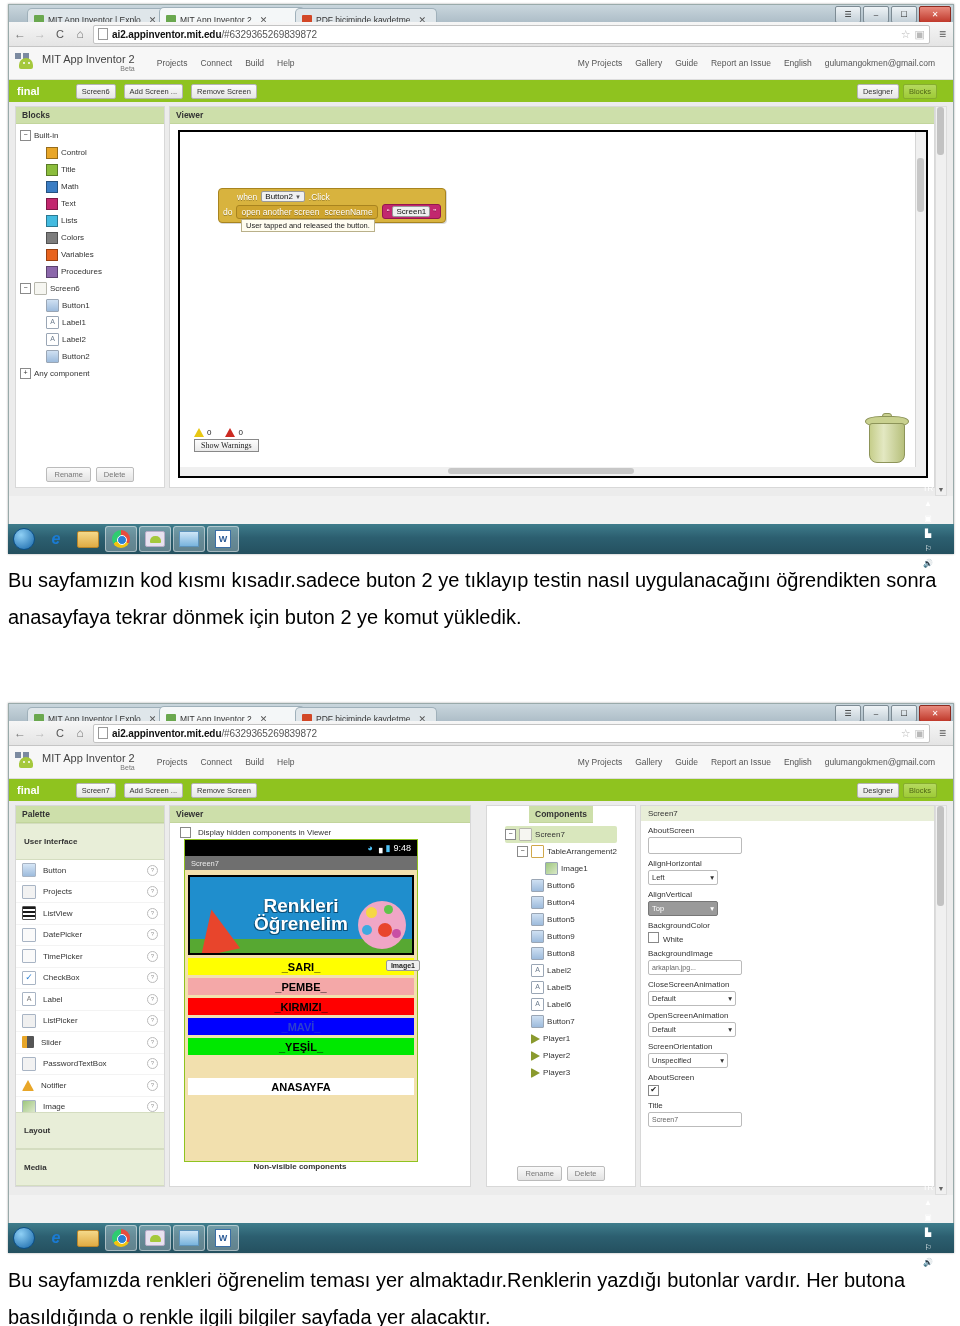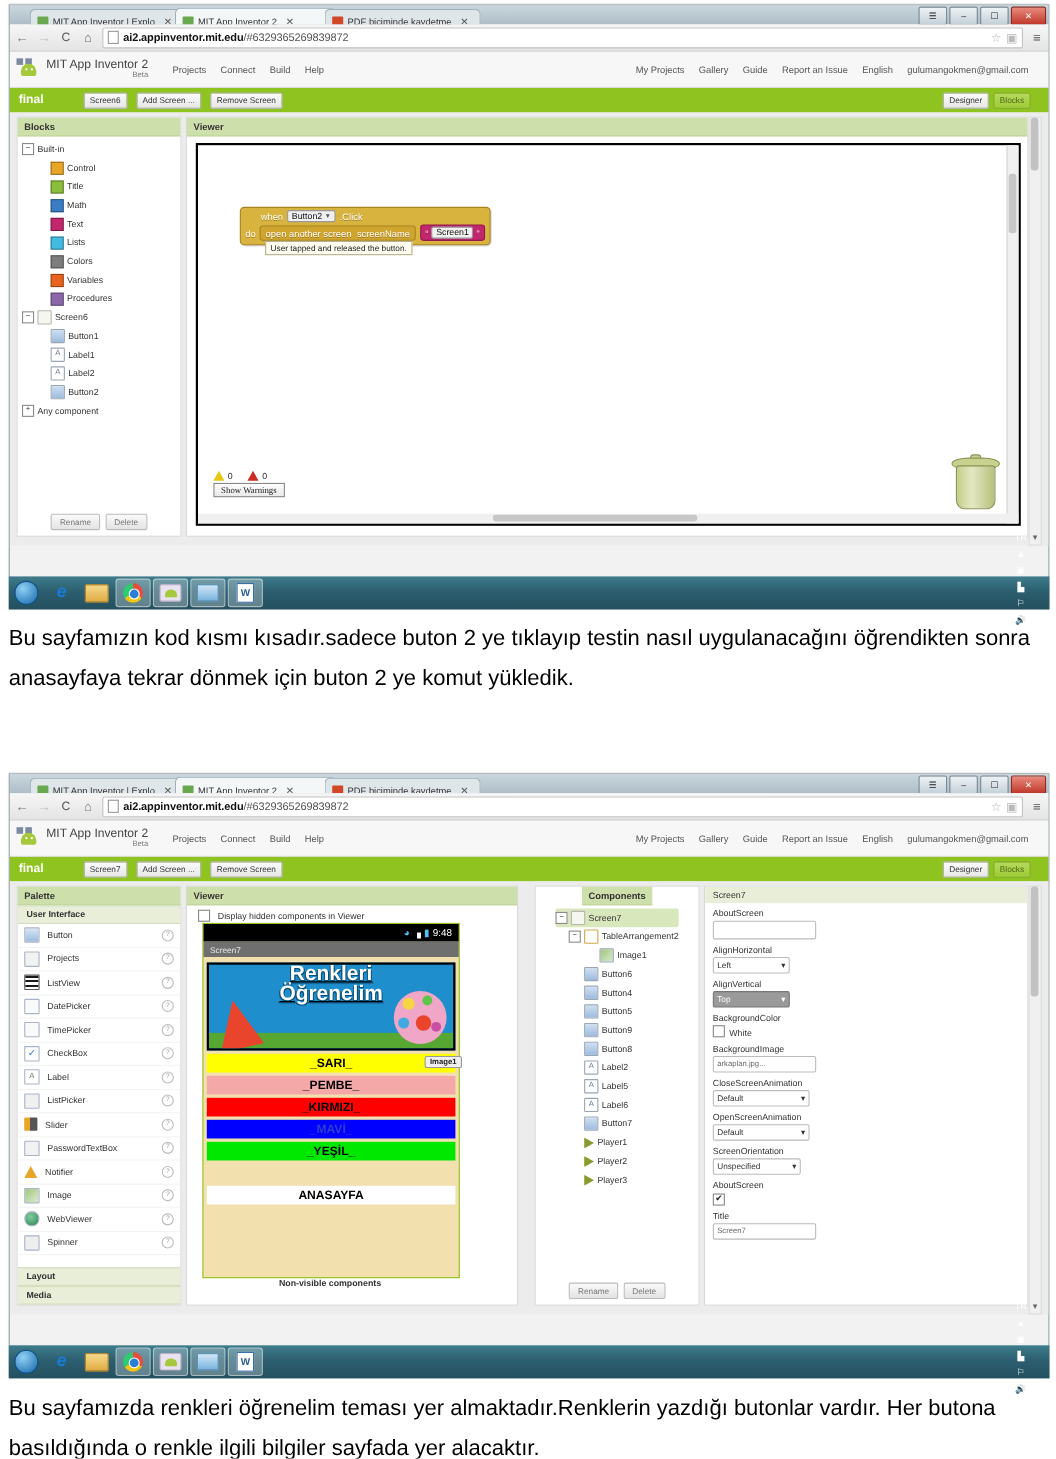"User Interface" .sect { padding: 3px 8px -> 13px 8px }
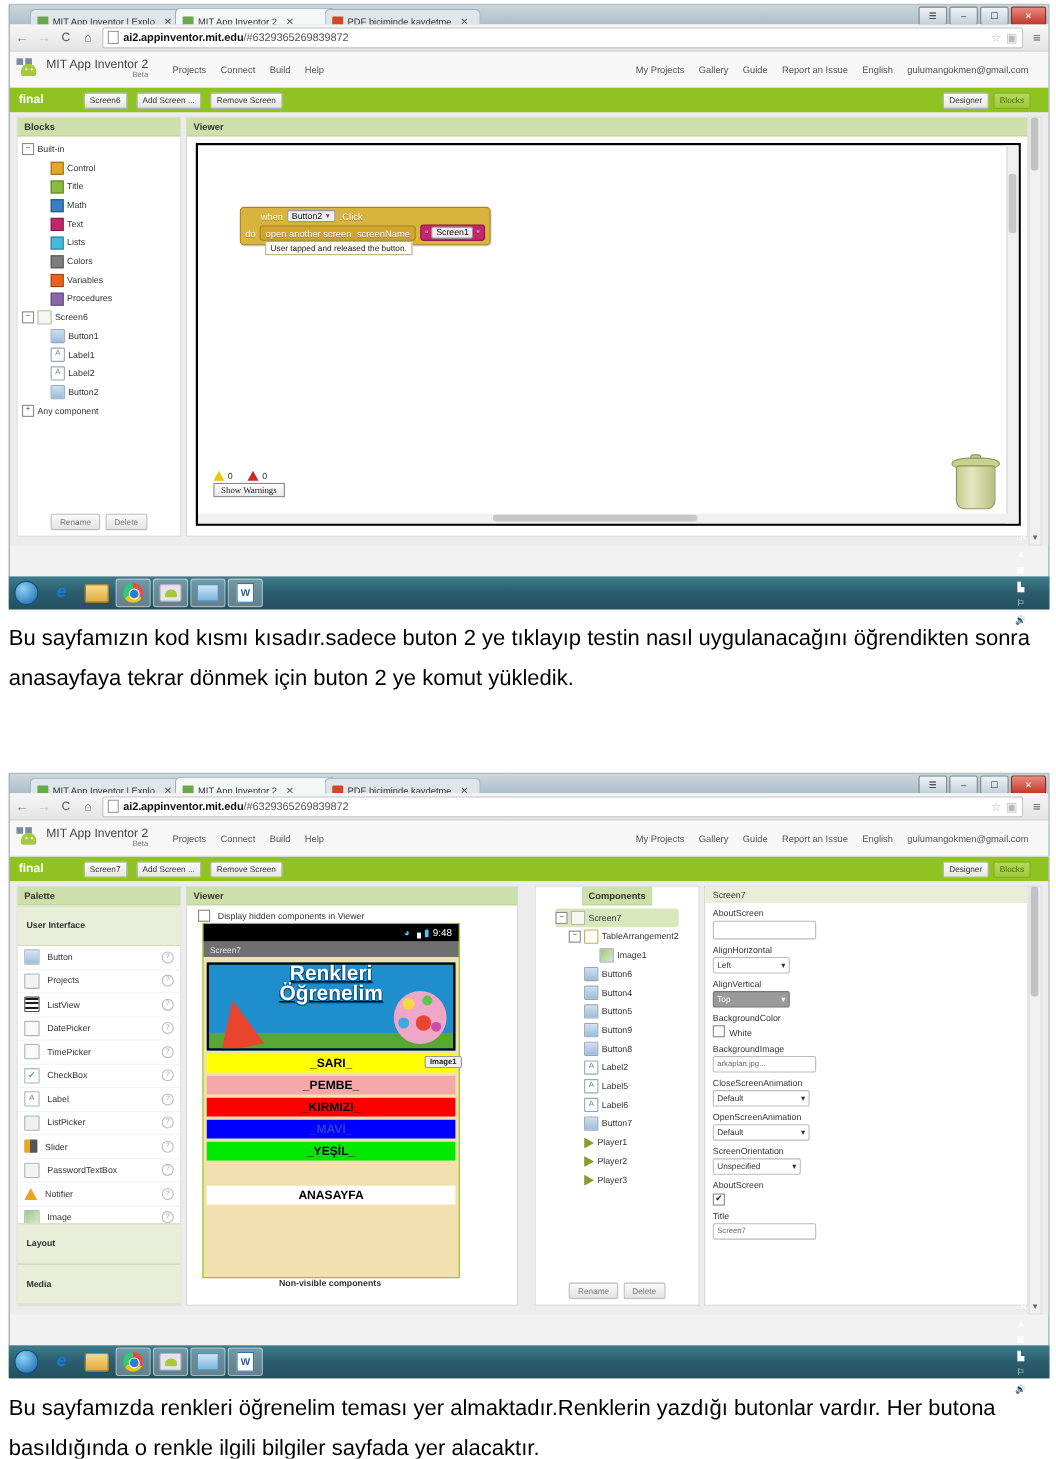"Renkleri" .banner { align-items: none -> center; text-decoration: underline -> none }
